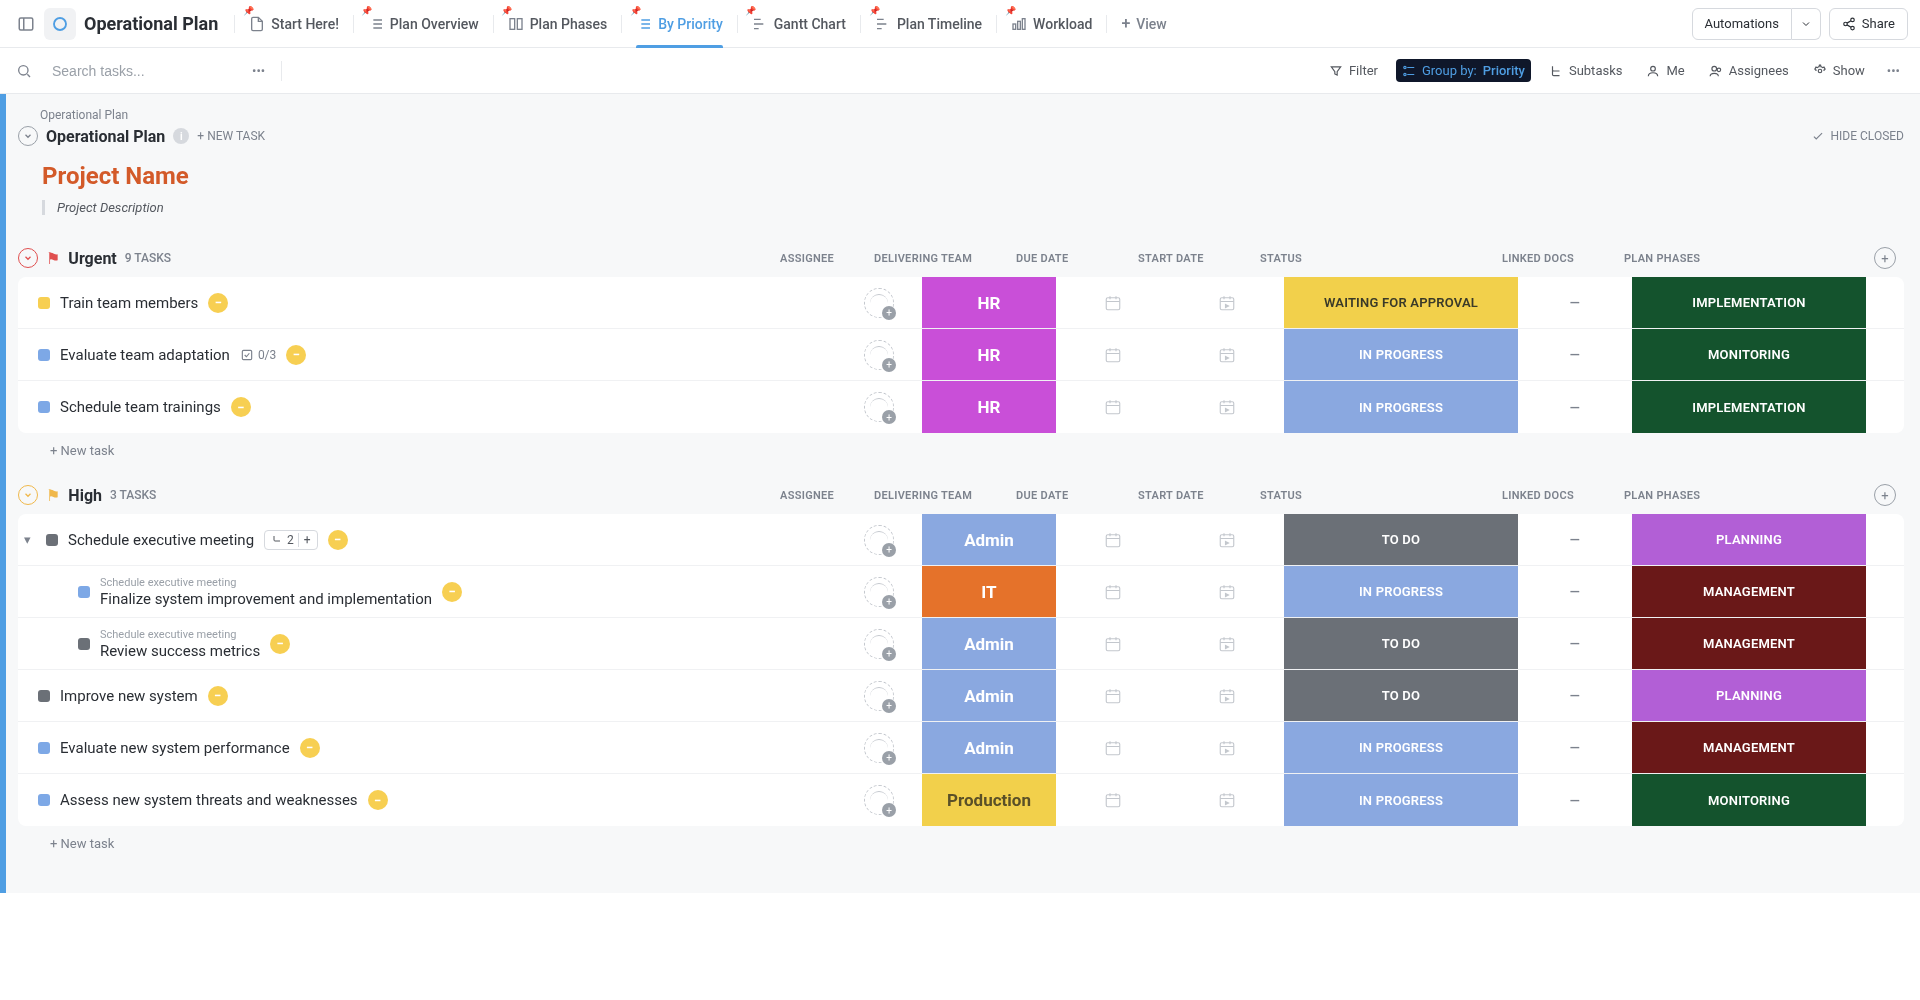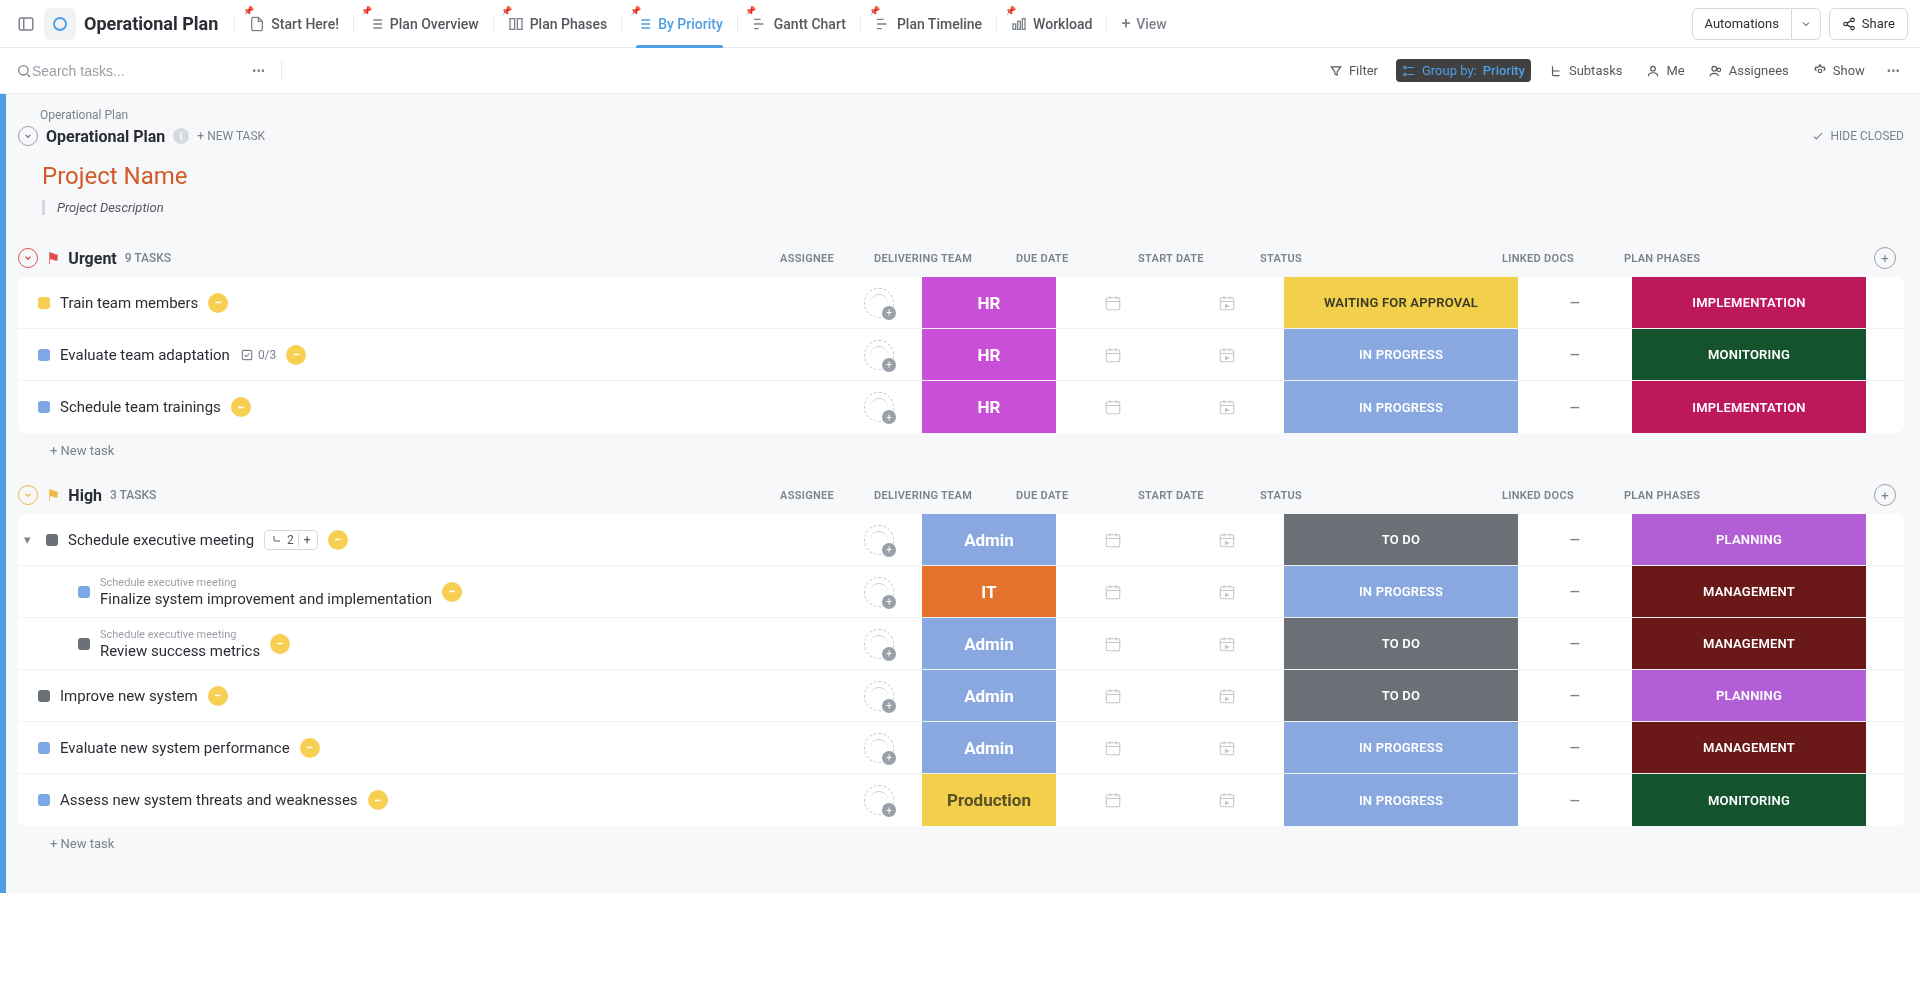"Search tasks..." .search-wrap { gap: 0 -> 20px }
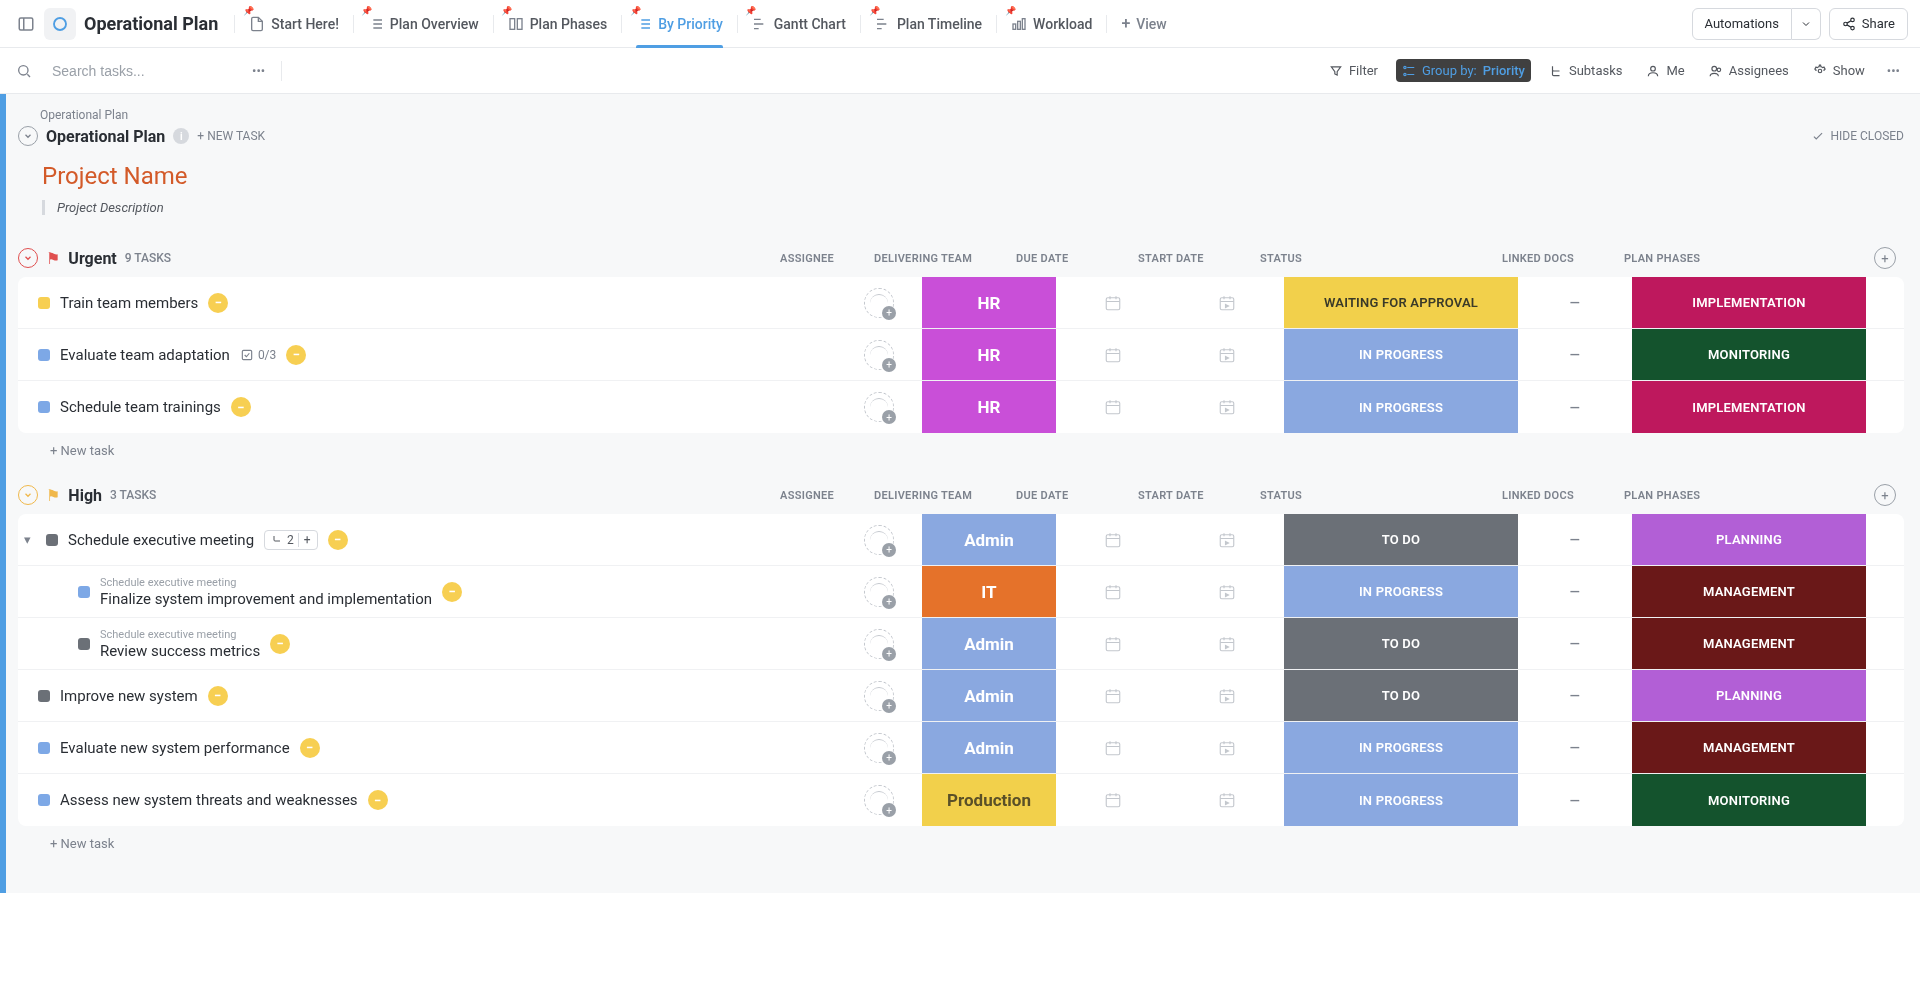"Group by:" .tool-item.active { background: #404040 -> #0f172a }
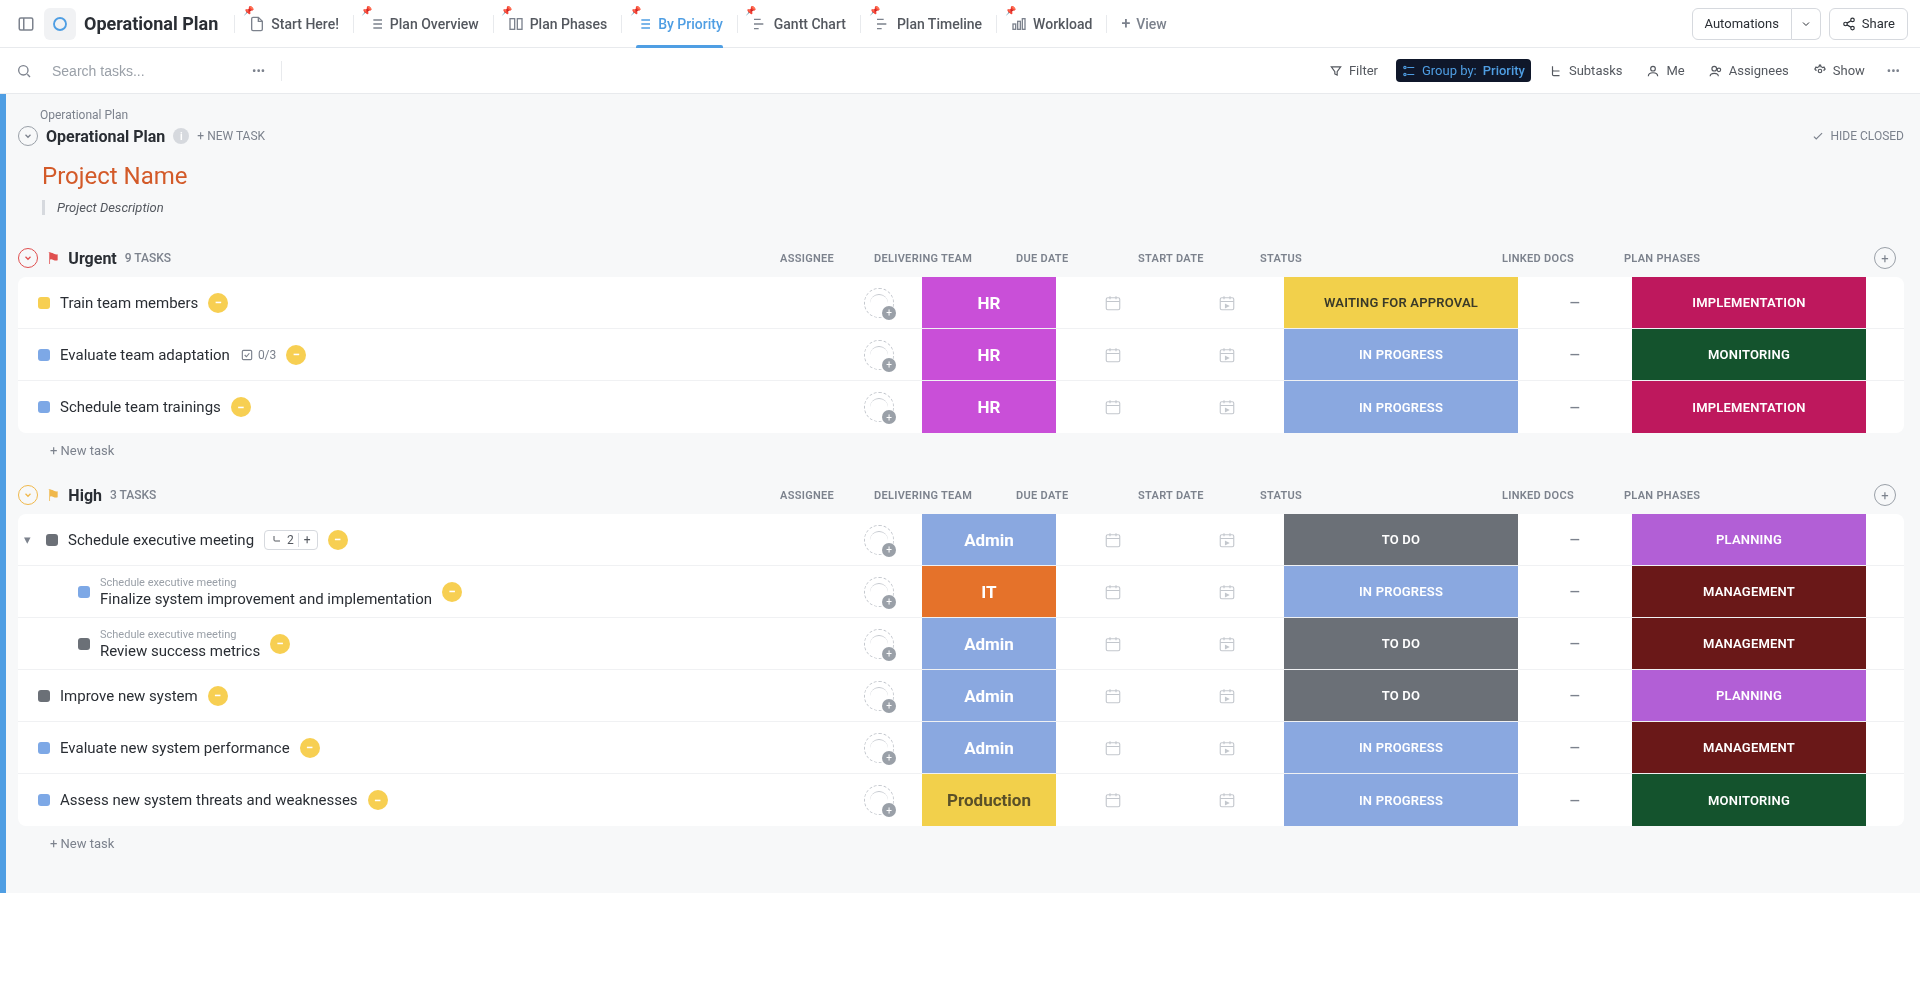"Project Name" .project-name { font-weight: 400 -> 700 }
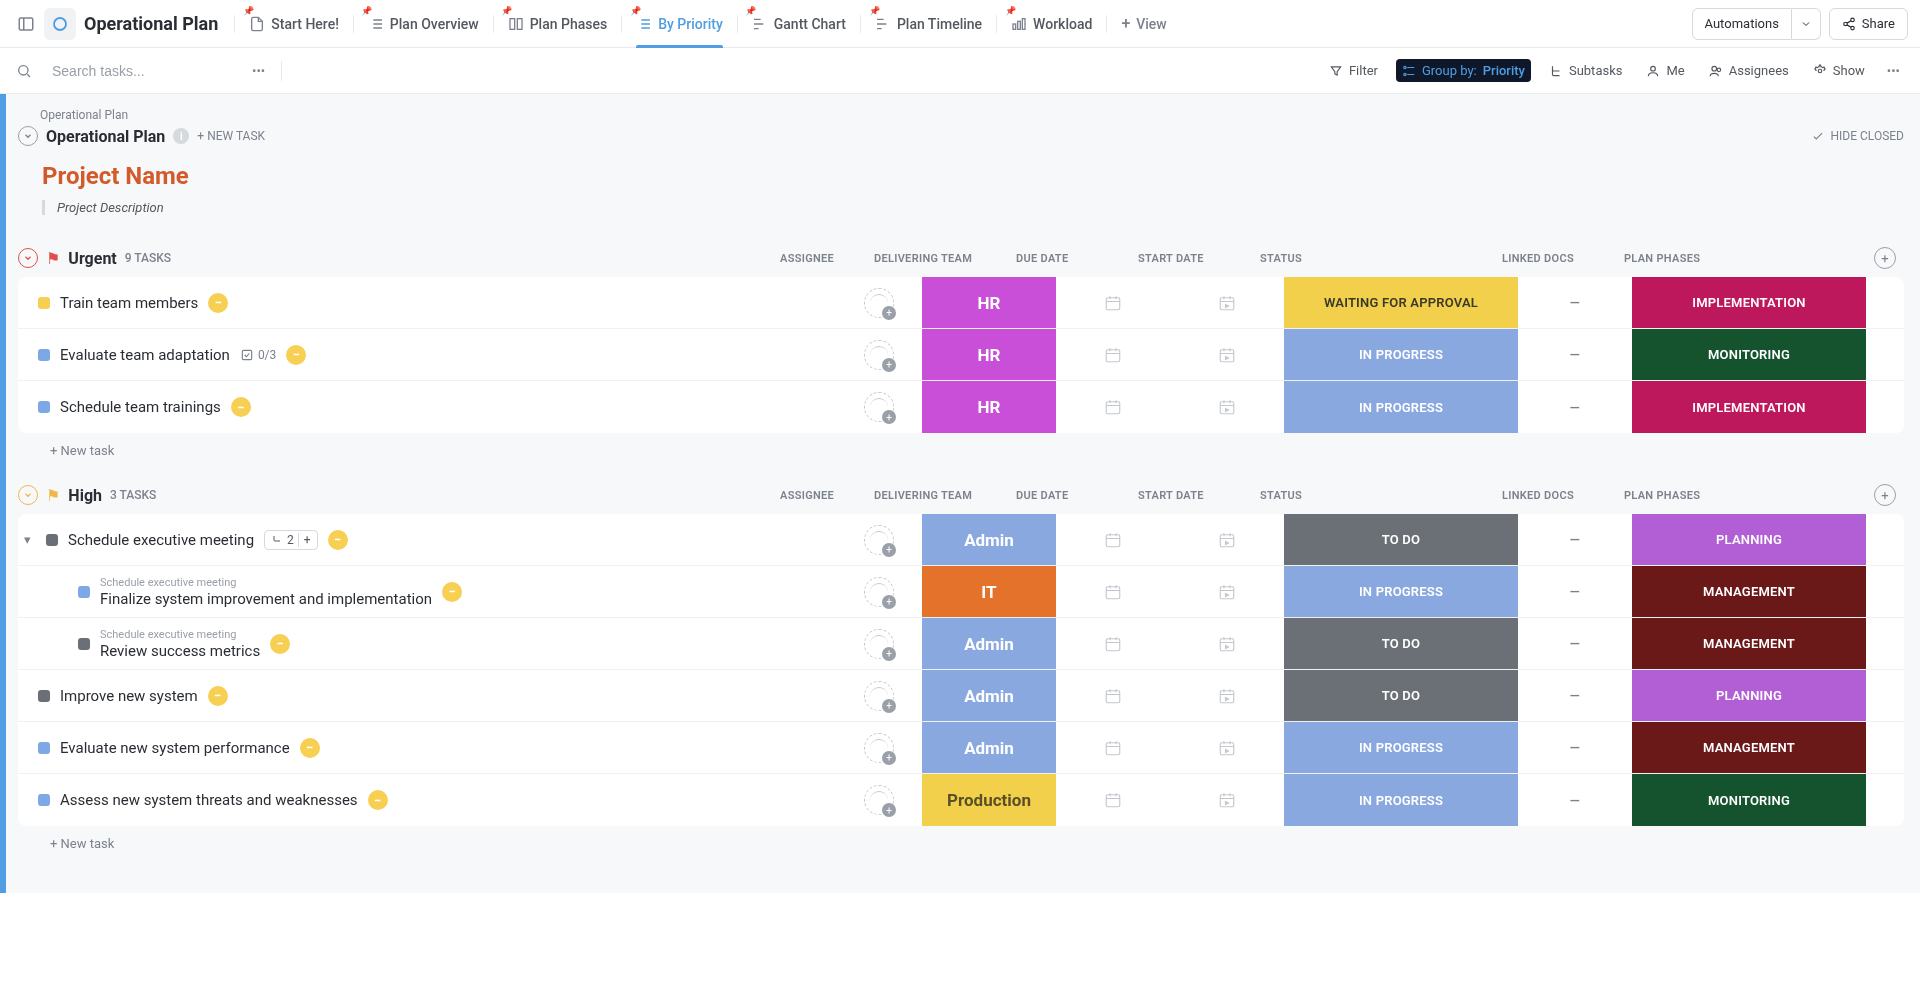"IMPLEMENTATION" .bg-impl { background: #be185d -> #14532d }
